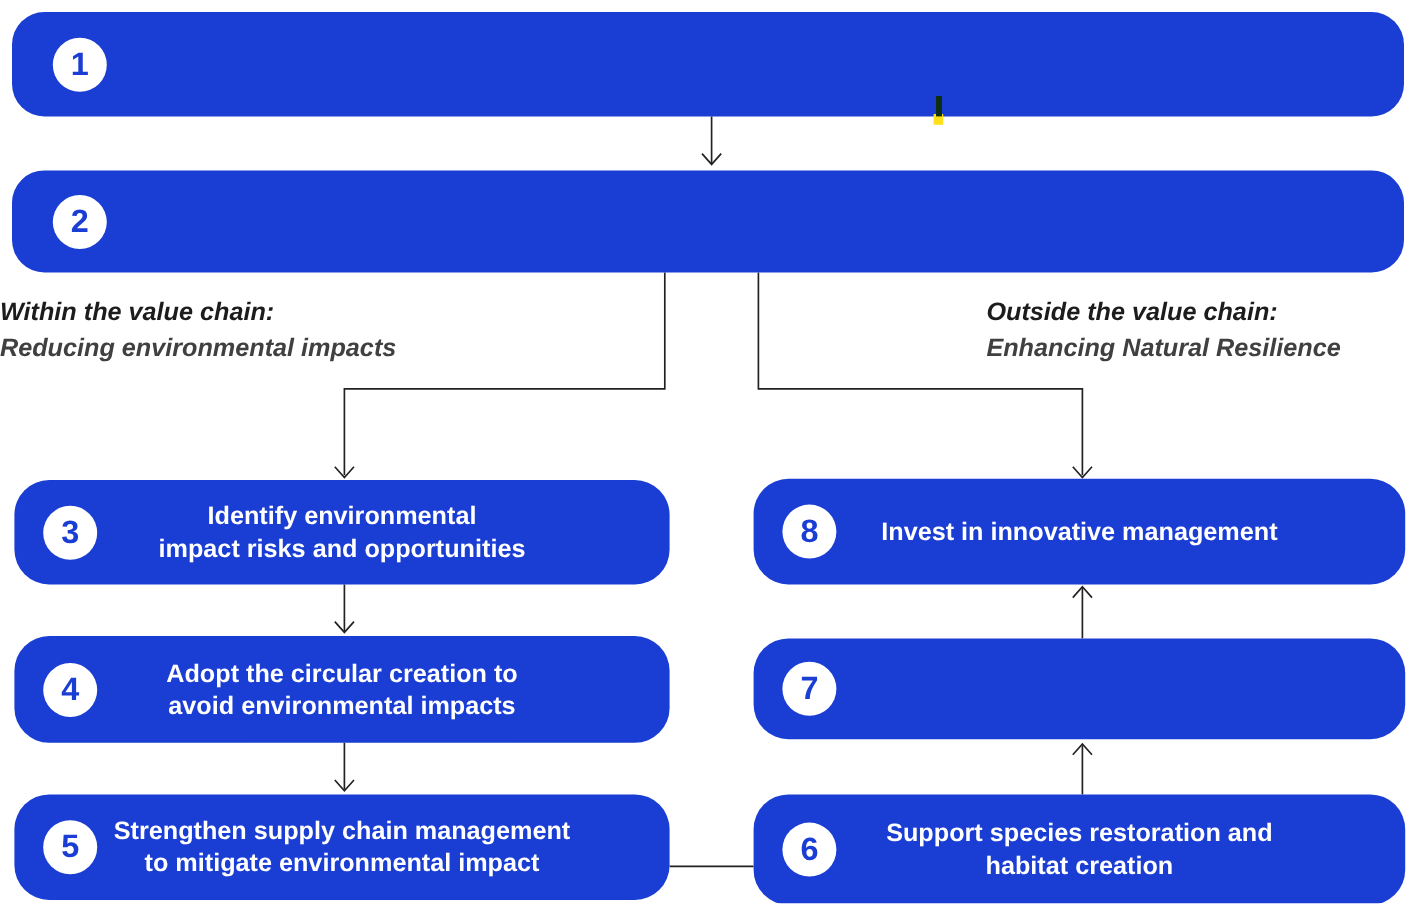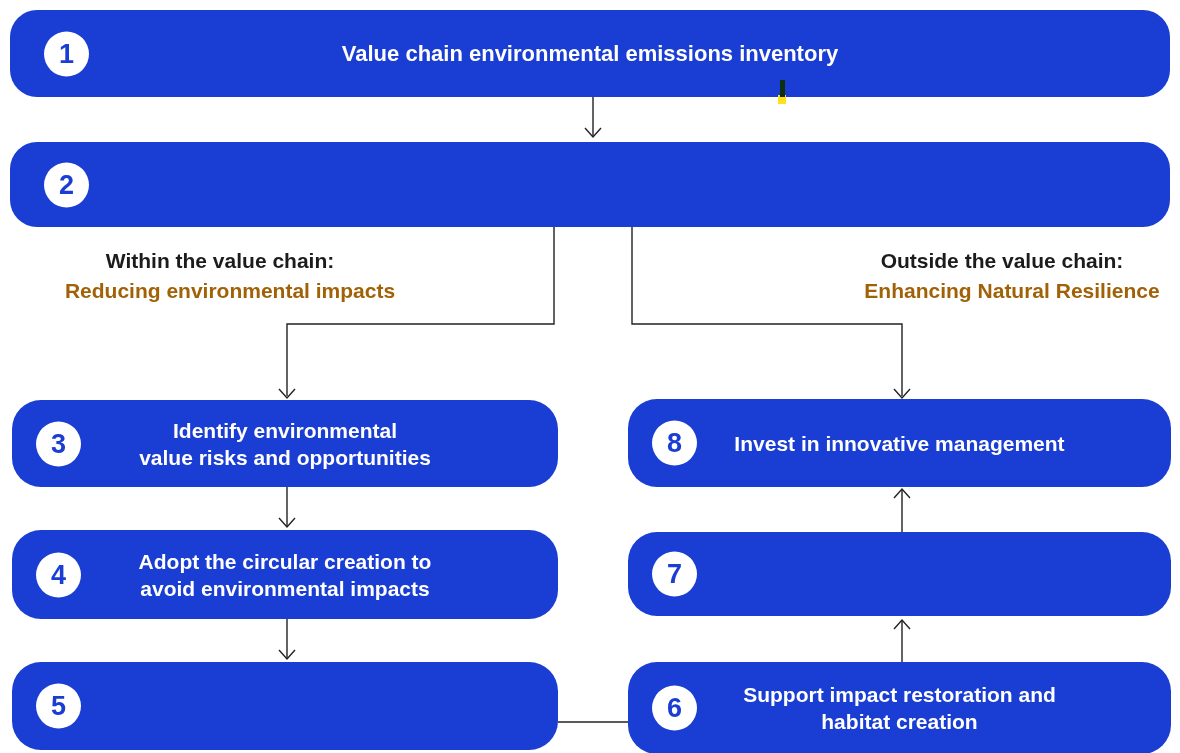"Value chain environmental emissions" div.bar-text { html: <div>Value chain environmental emissions inventory</div> -> none }
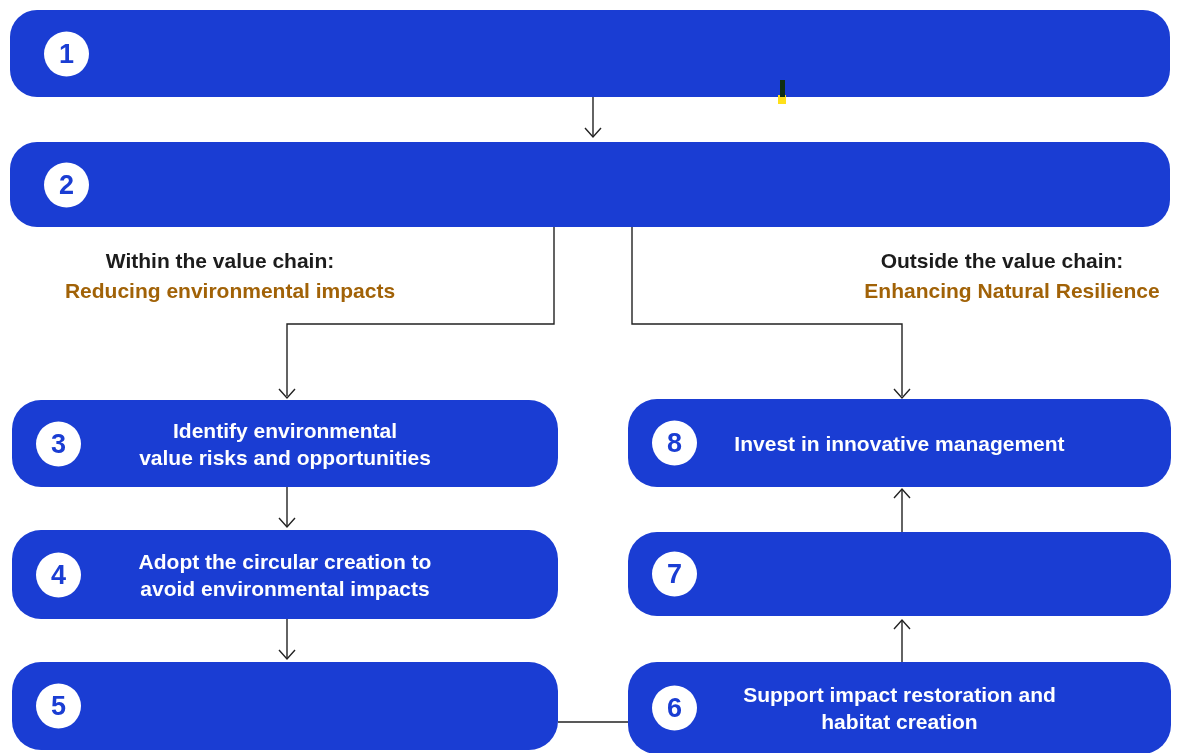"Within the value chain:" .branch-label { font-style: none -> italic; text-align: center -> left }
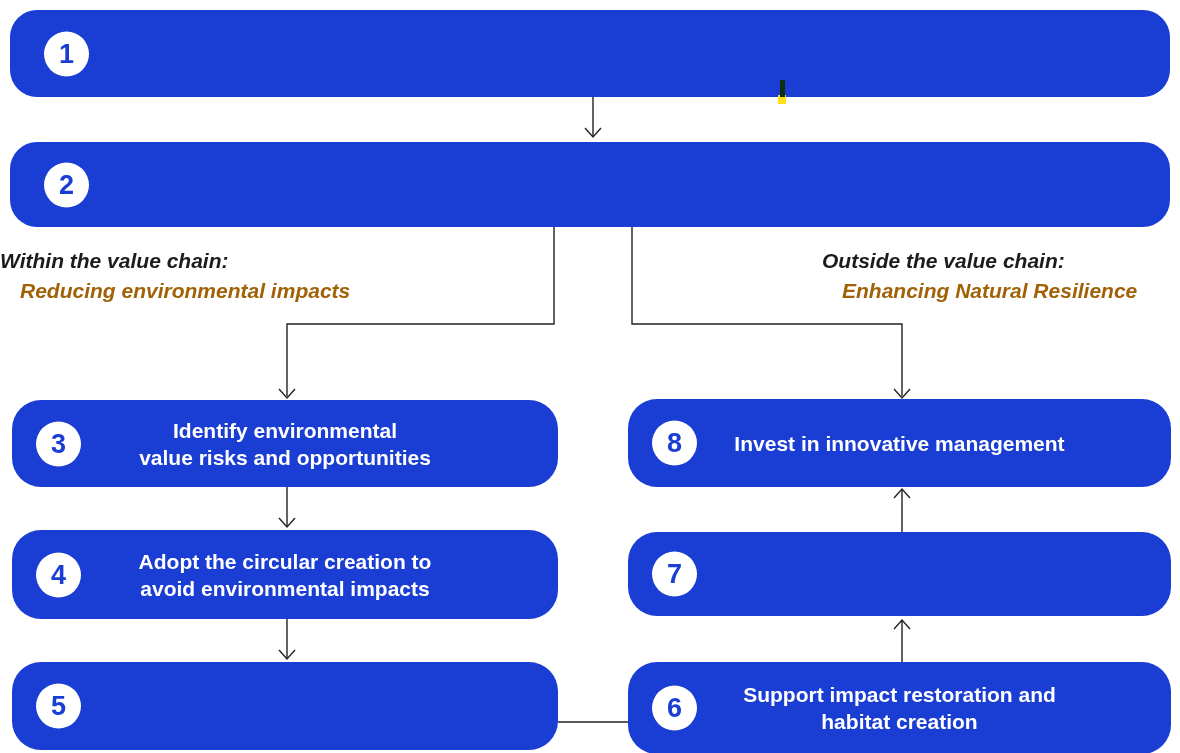"Reducing environmental impacts" .branch-sub { color: #a16207 -> #404040; margin-left: 20px -> none }
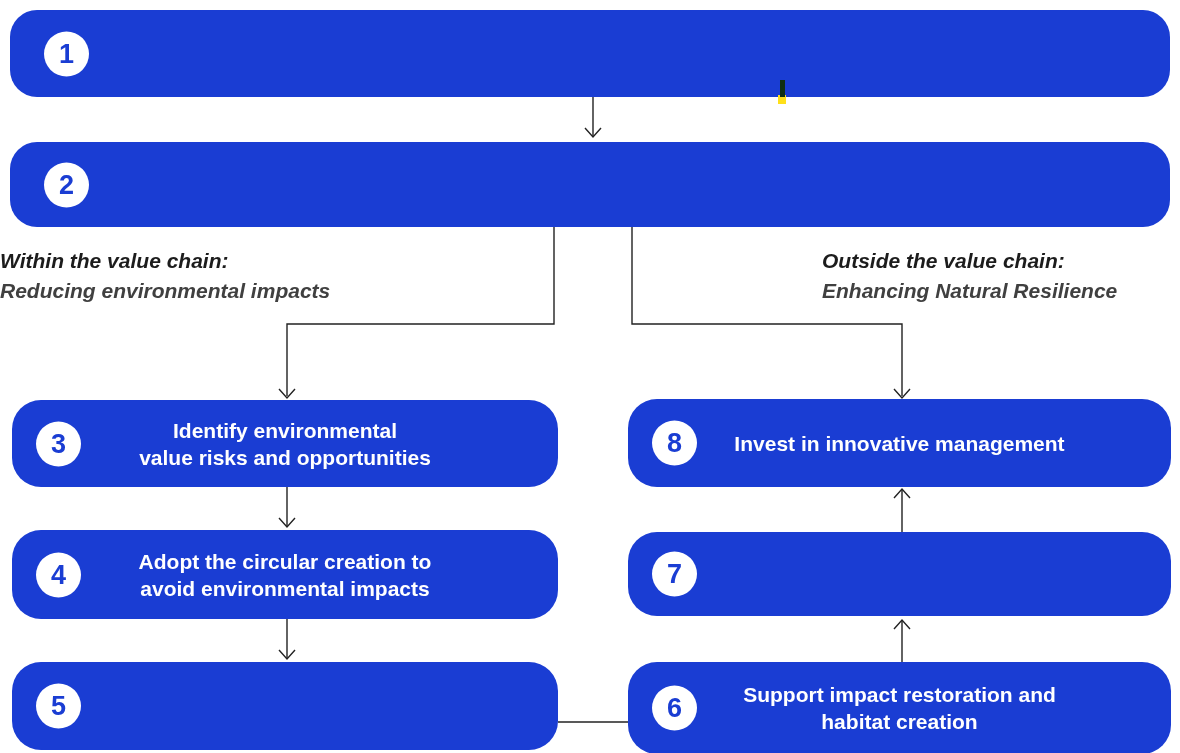"Identify environmental" div.box-text { text: value -> impact }
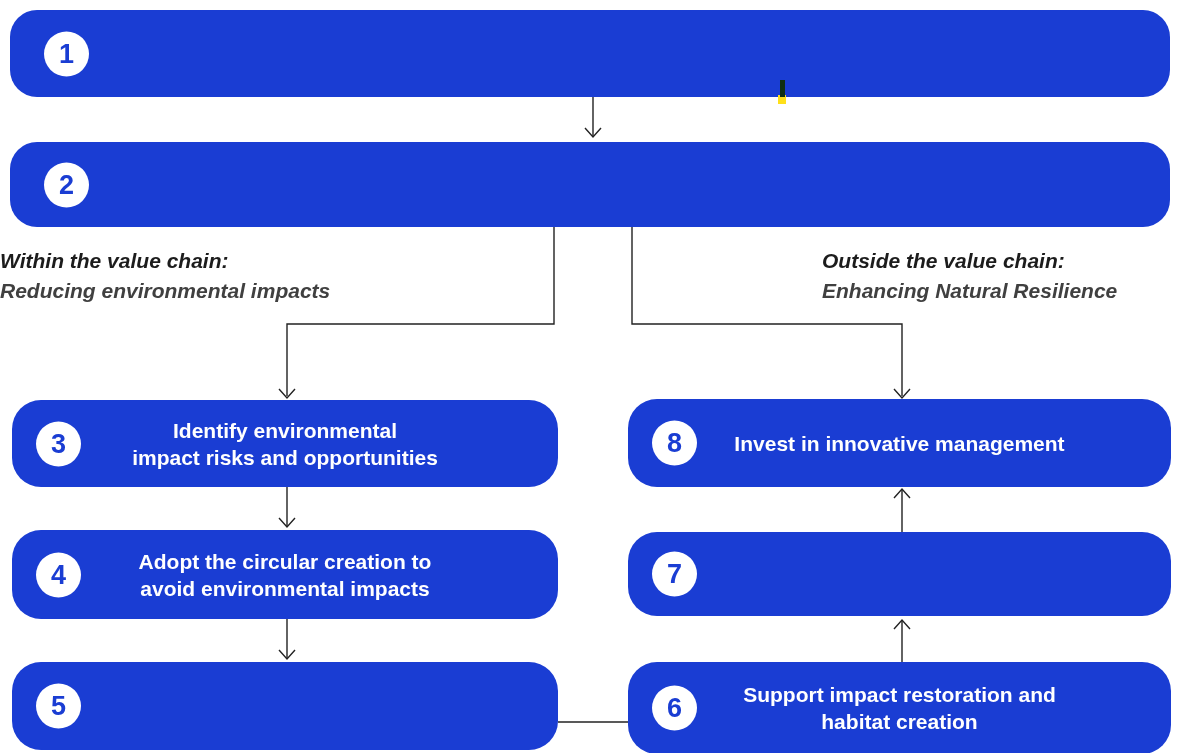"Strengthen supply chain management" div.box-text { html: none -> <div>Strengthen supply chain management to mitigate environmental impact</div> }
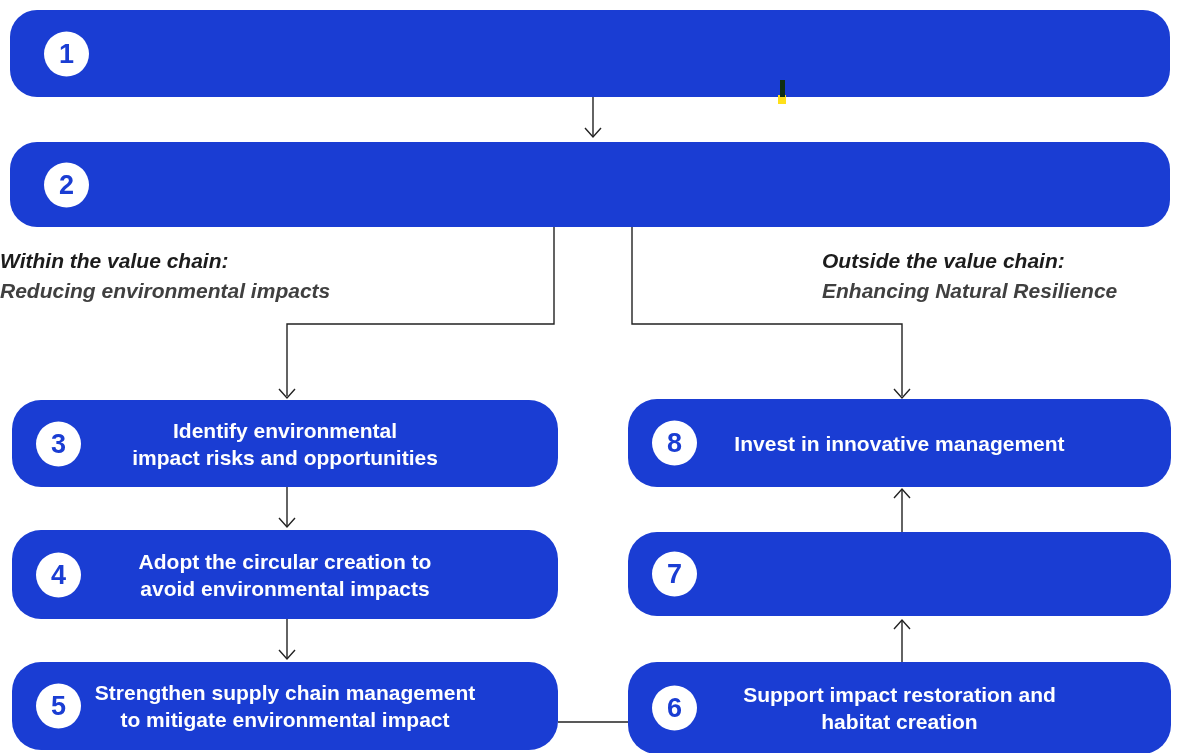"Support impact restoration and" div.box-text { text: impact -> species }
